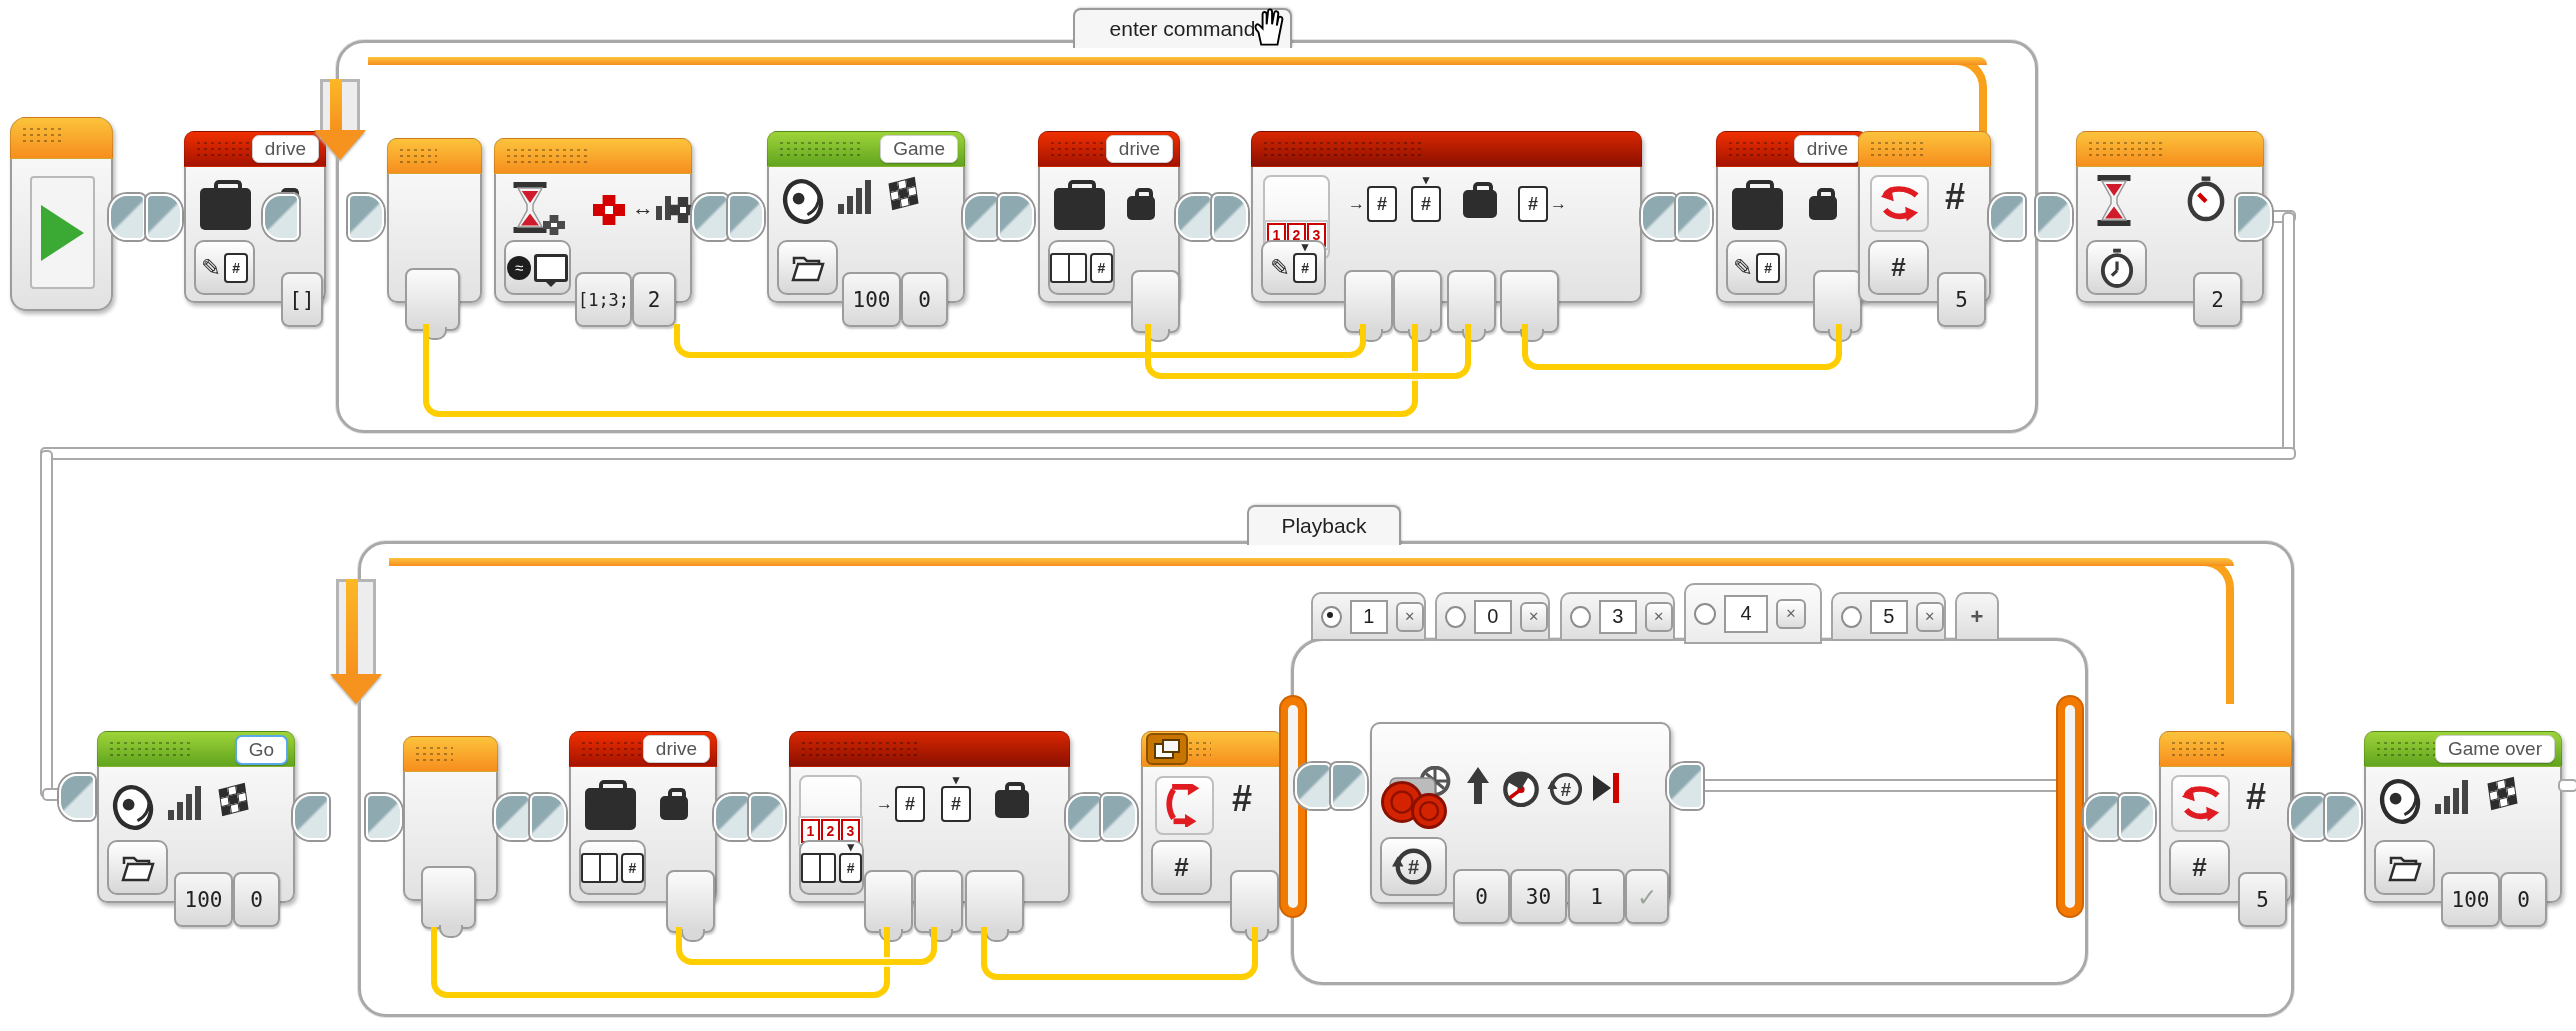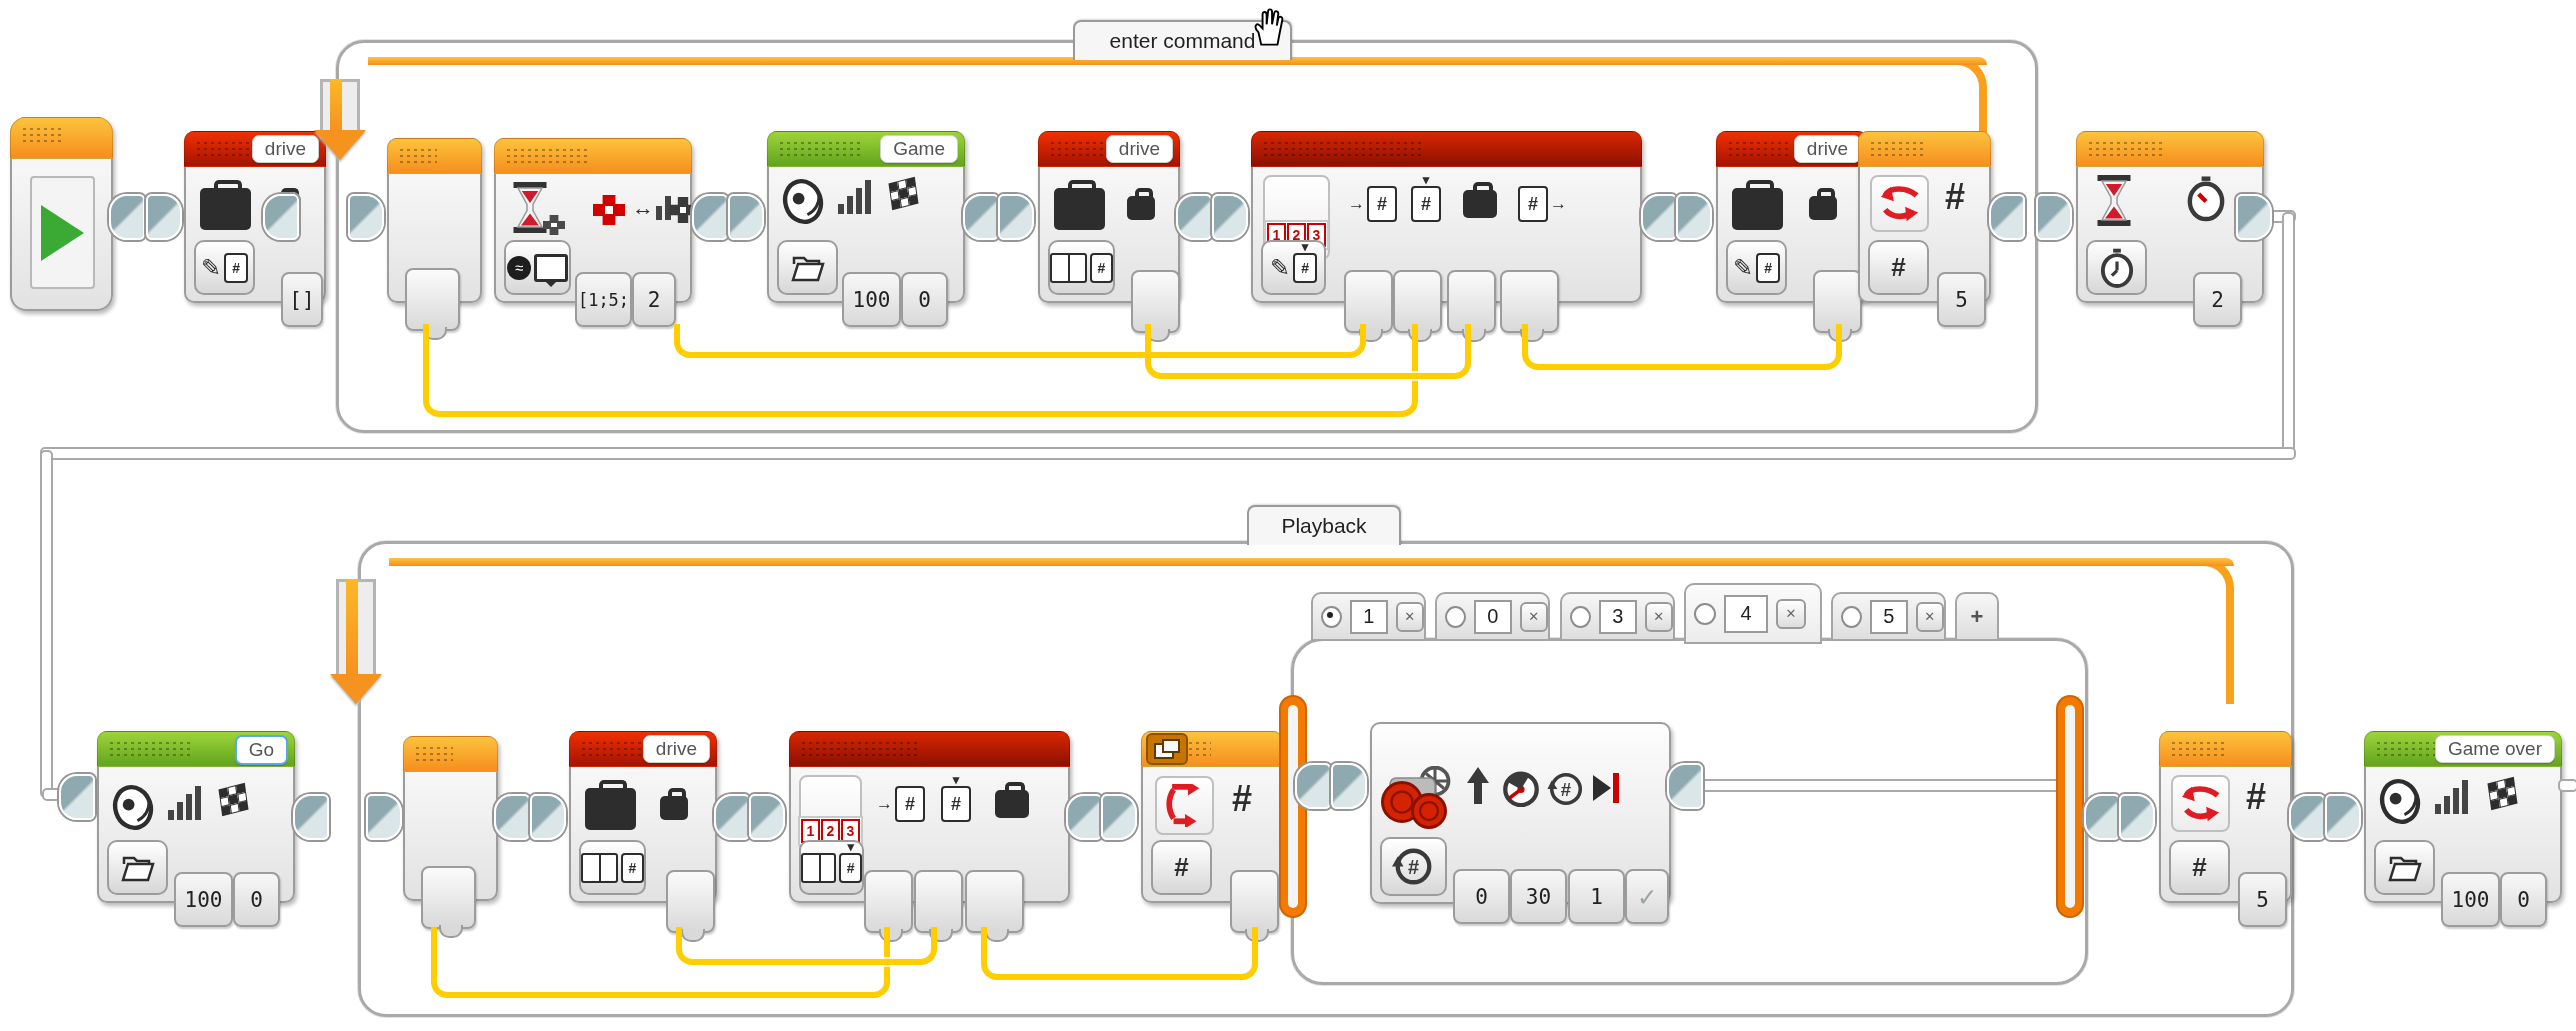"enter command" div.looplabel { top: 20px -> 8px }
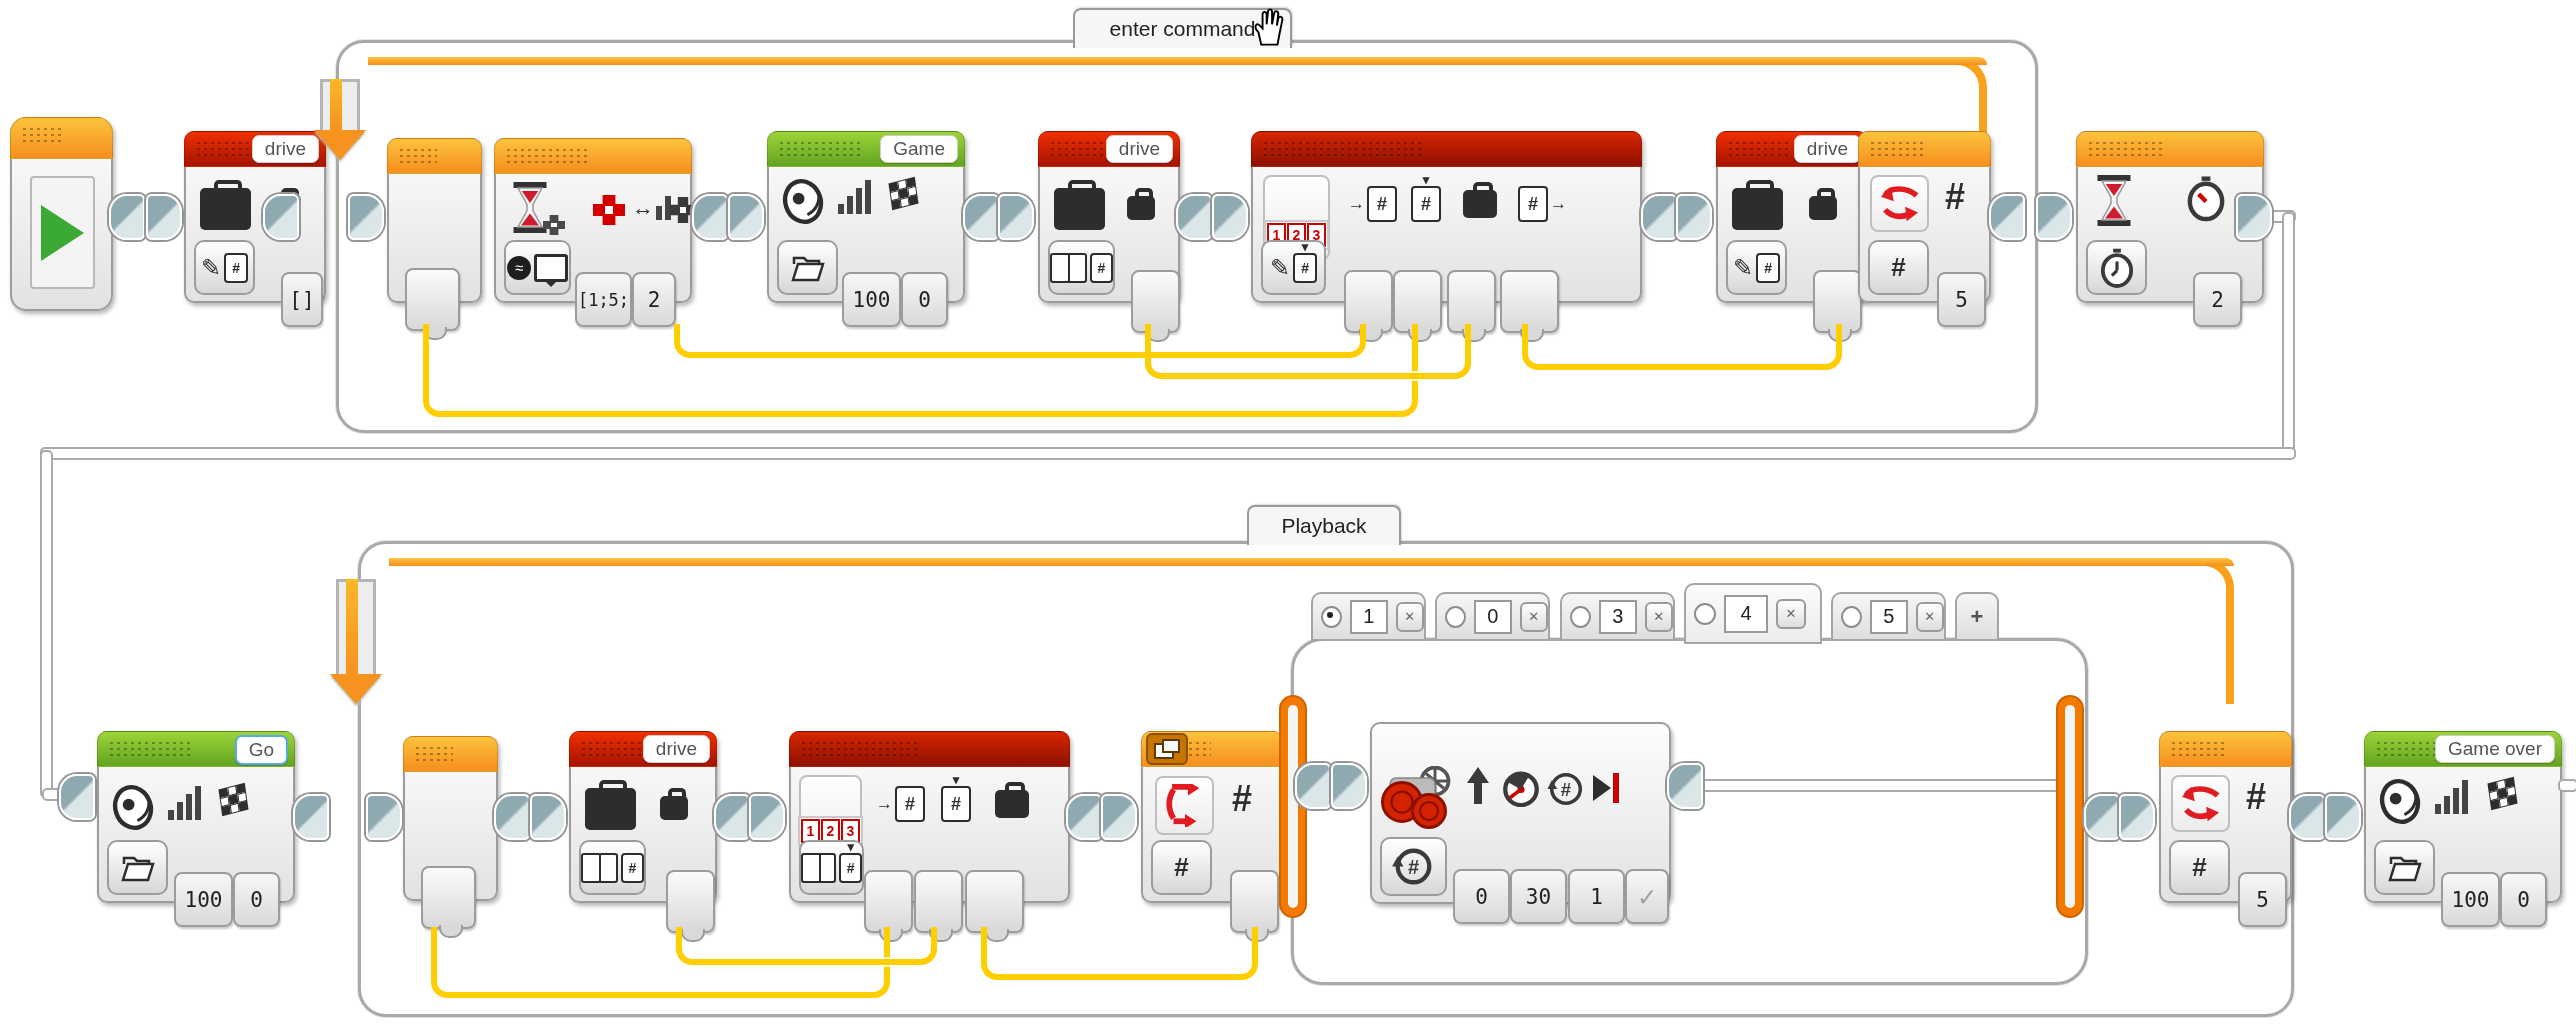"[1;5;" div.val { text: 5 -> 3 }
